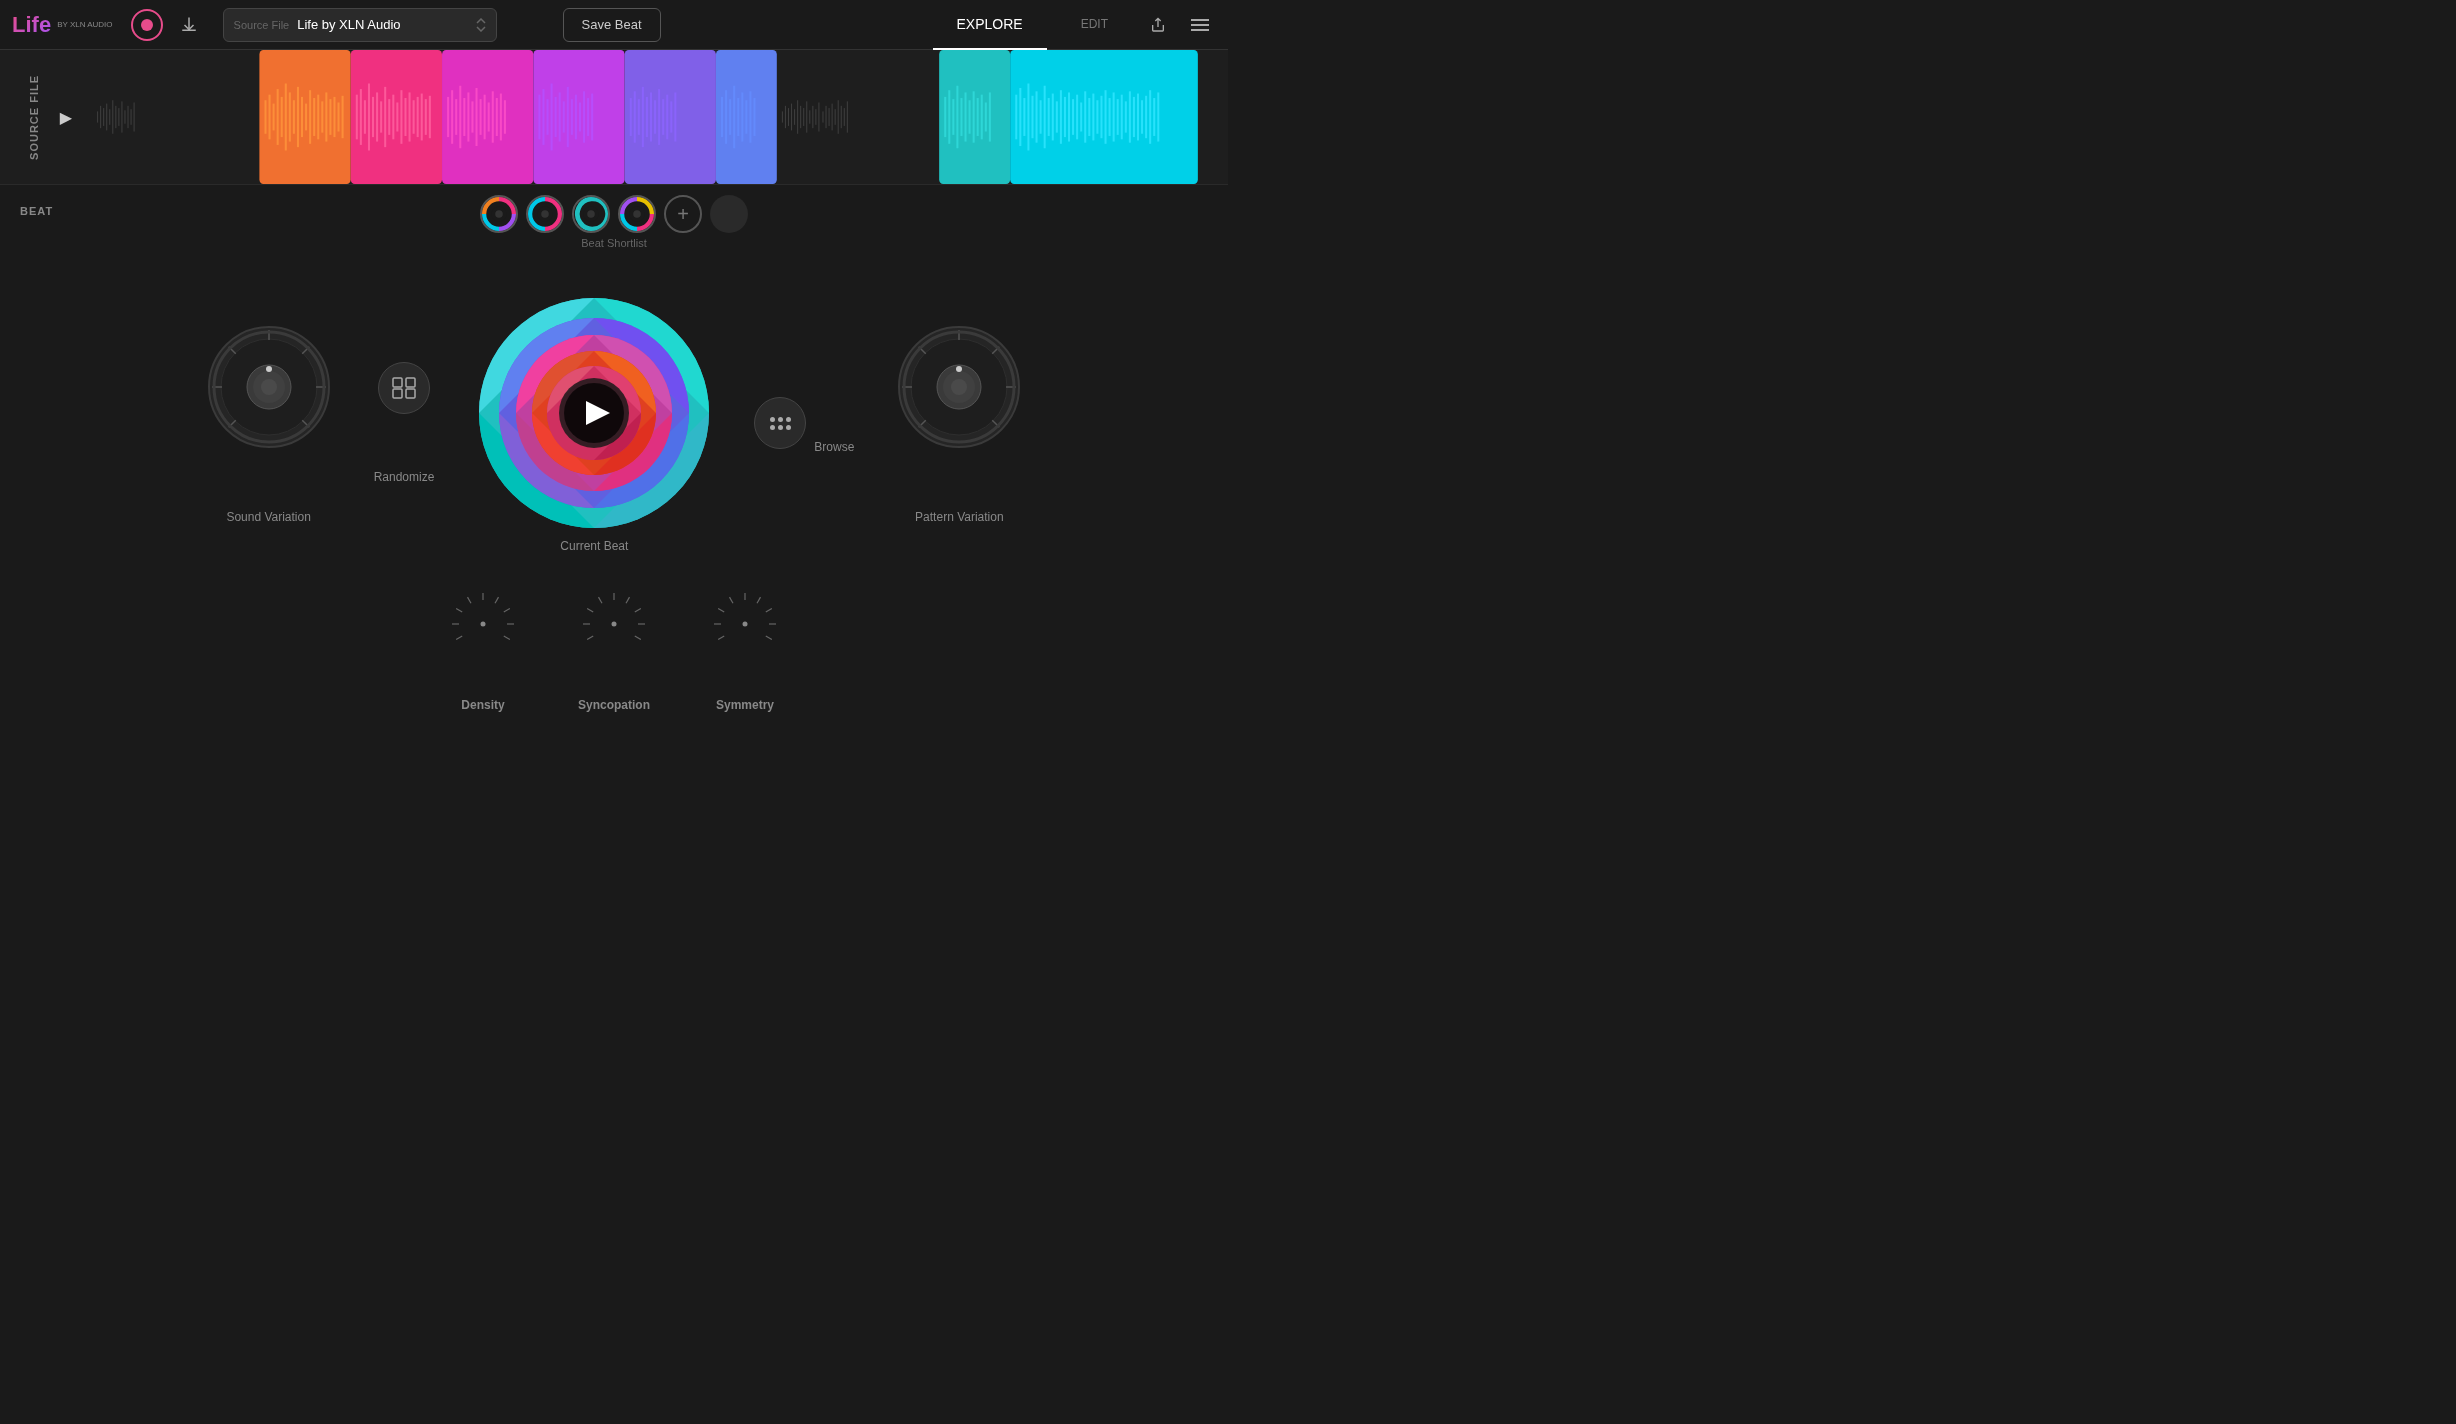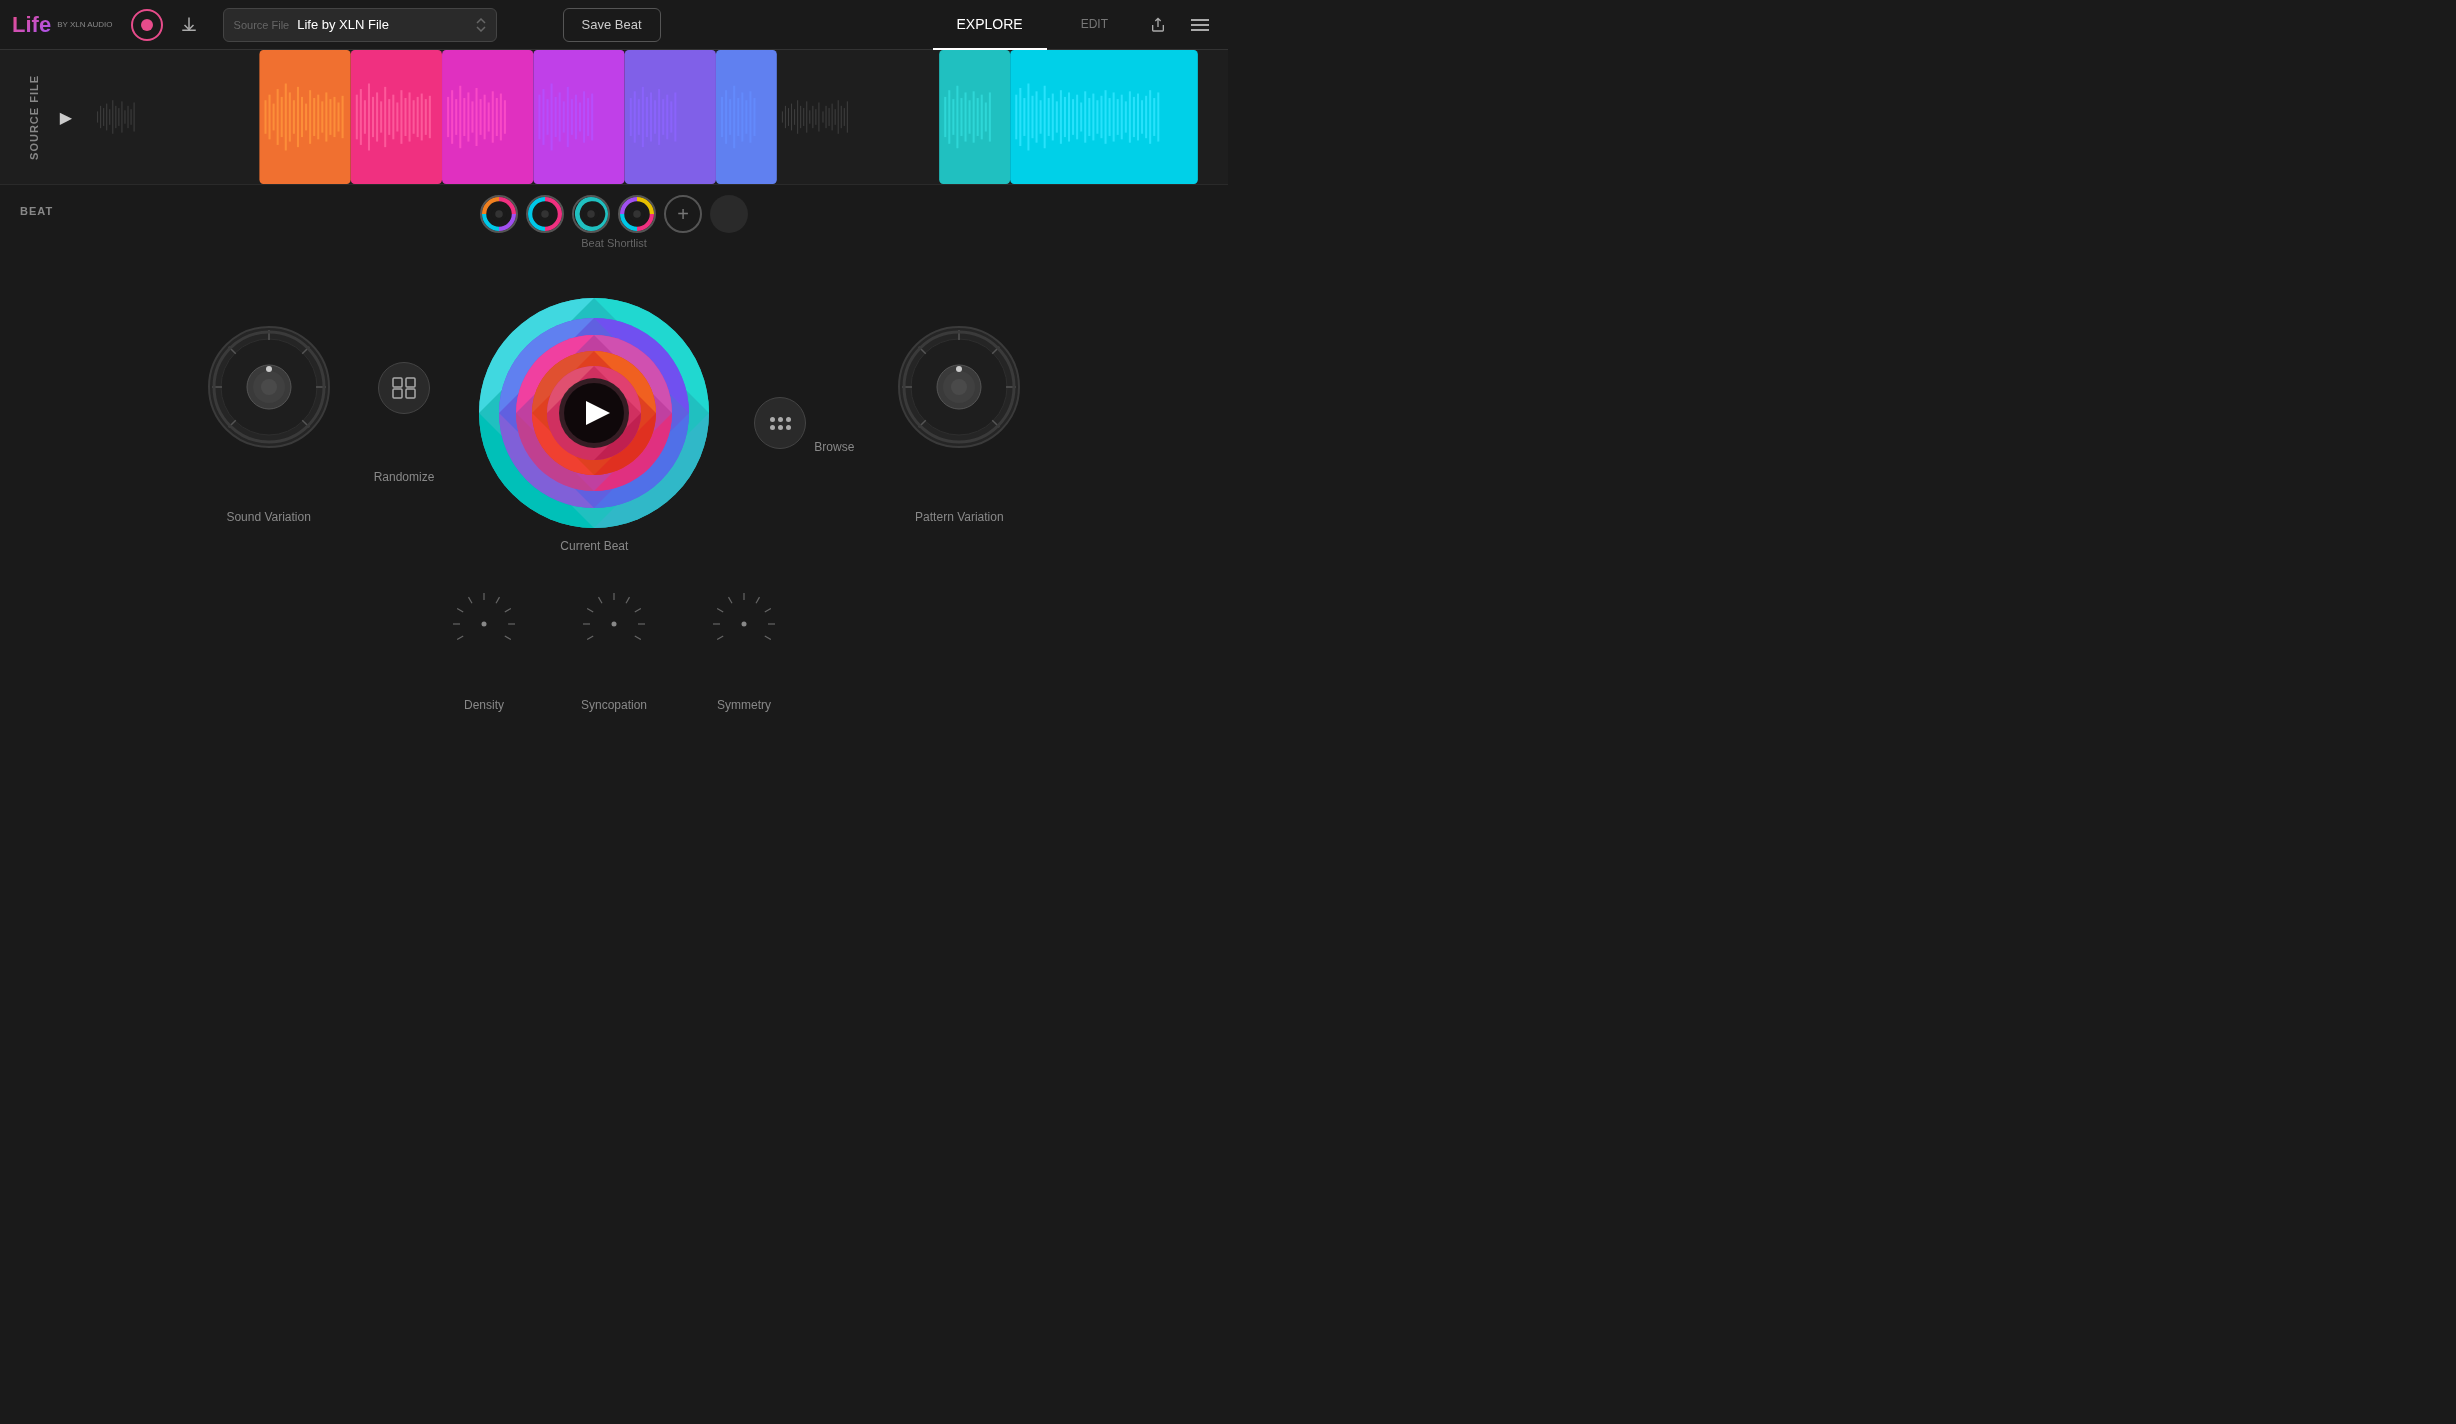"Life by XLN File" span.source-file-value { text: File -> Audio }
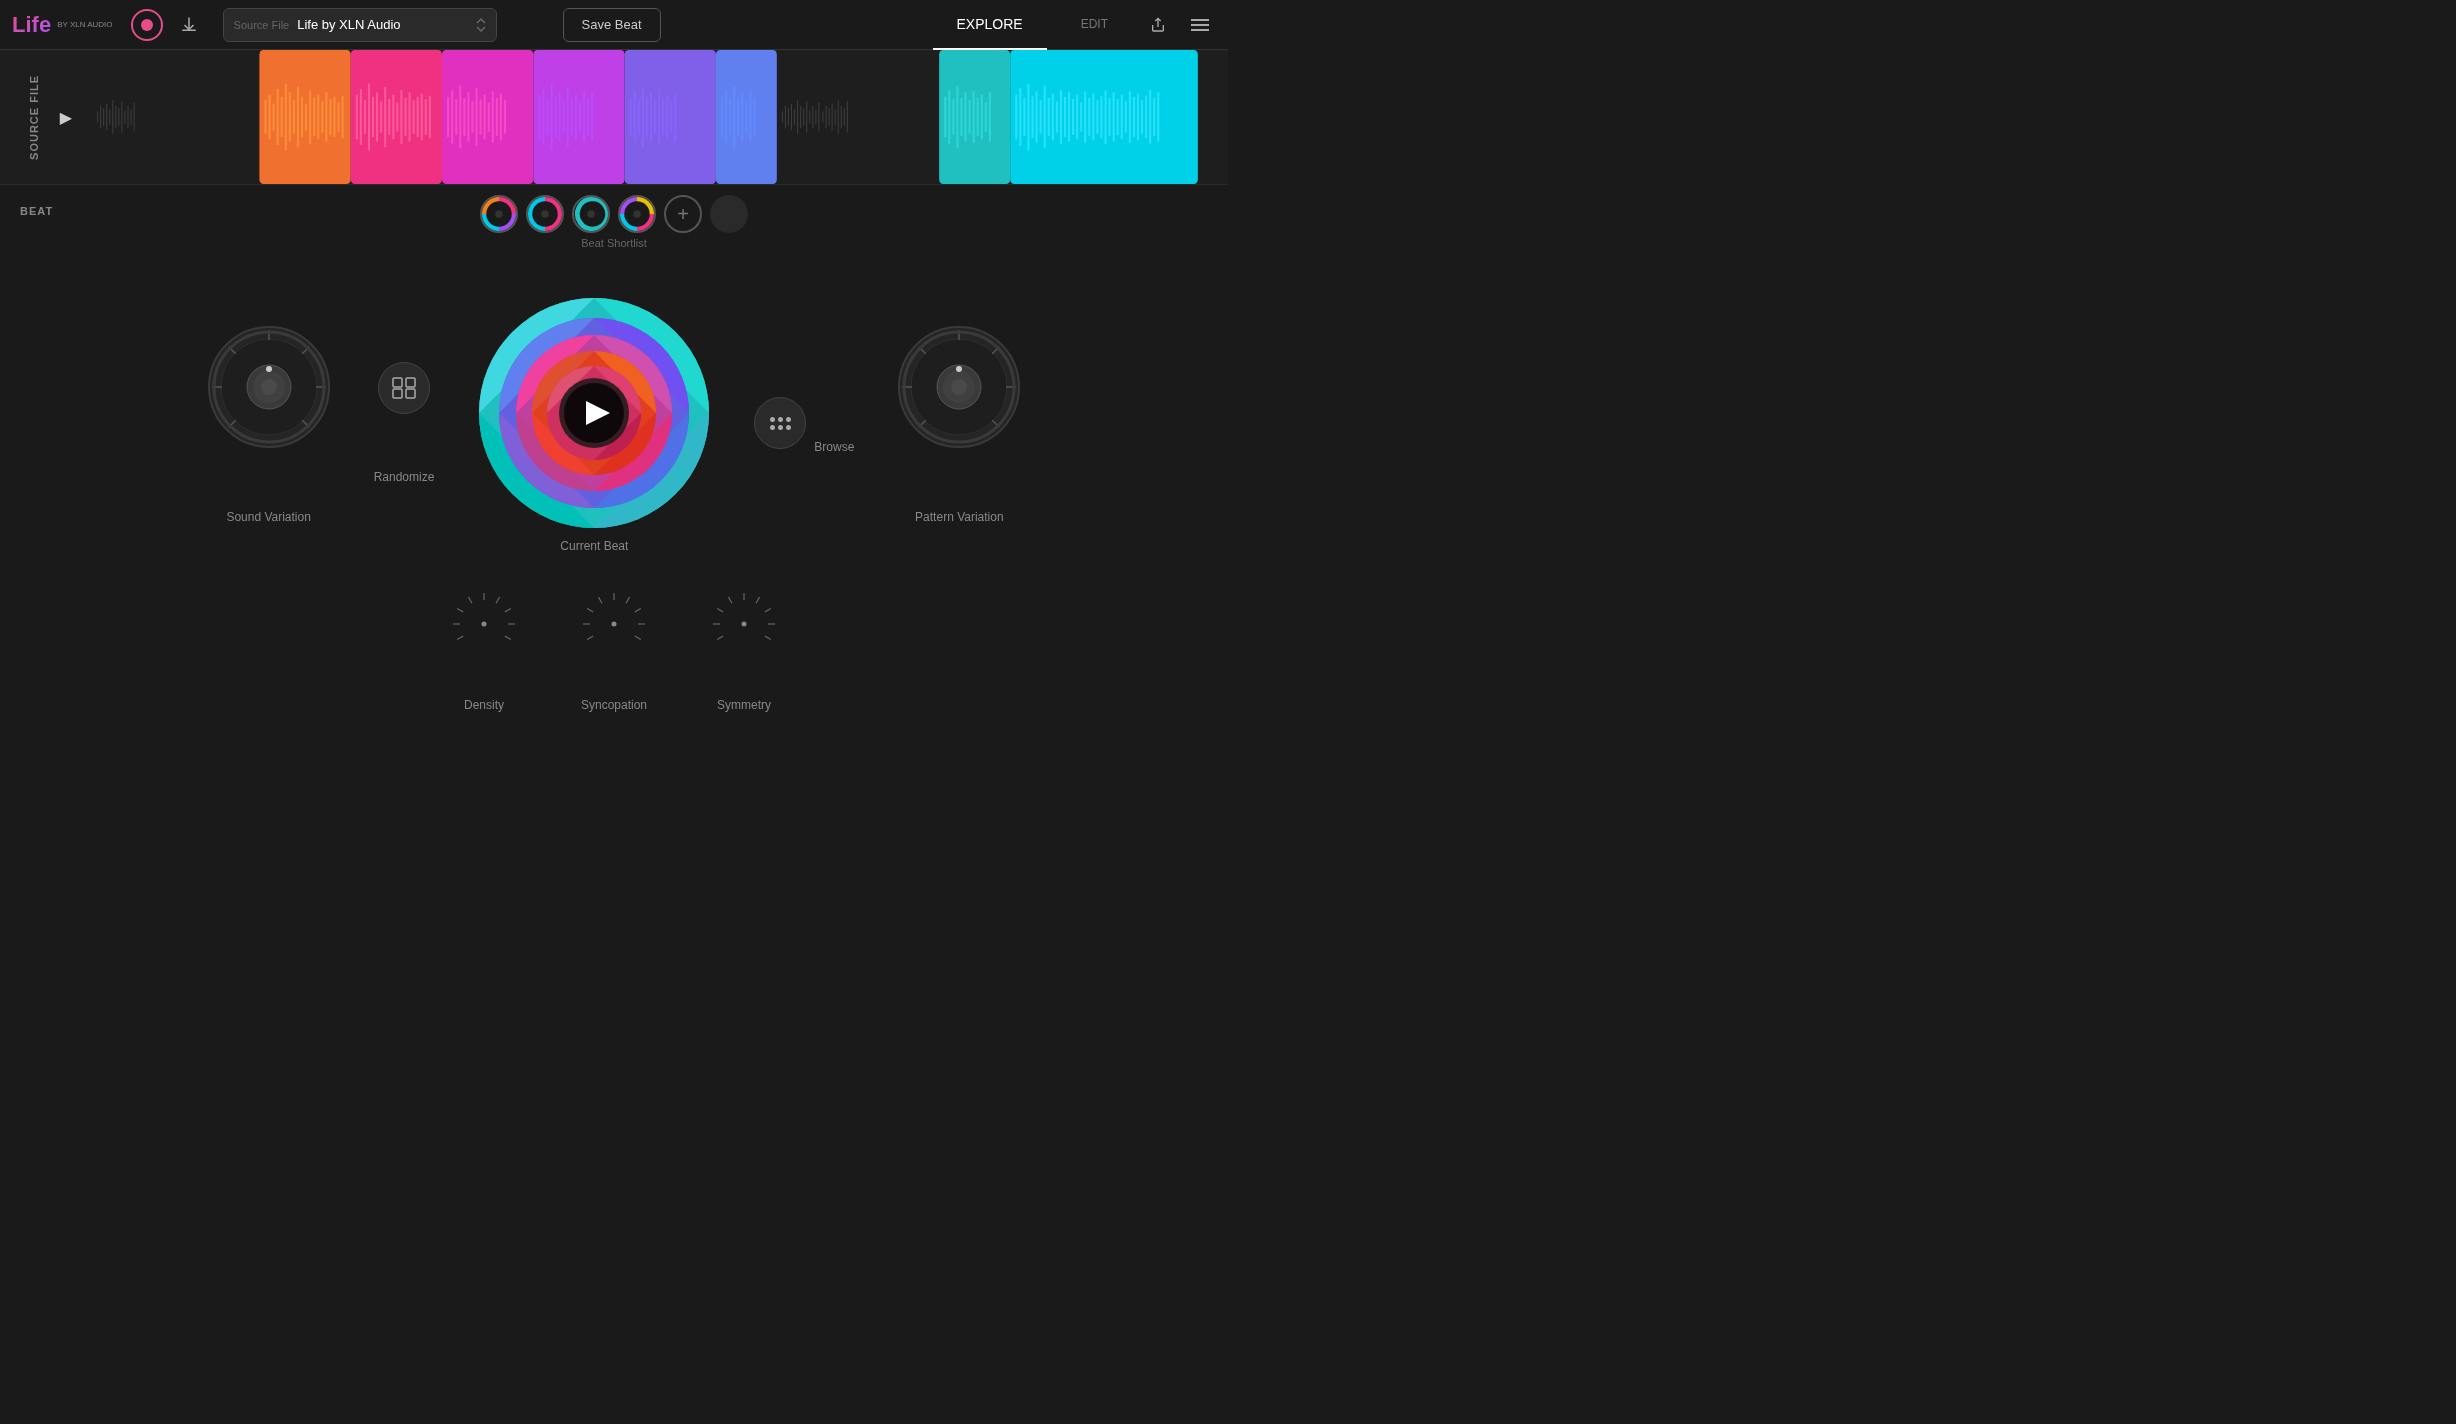"Density" .small-knob-container { font-weight: none -> bold }
